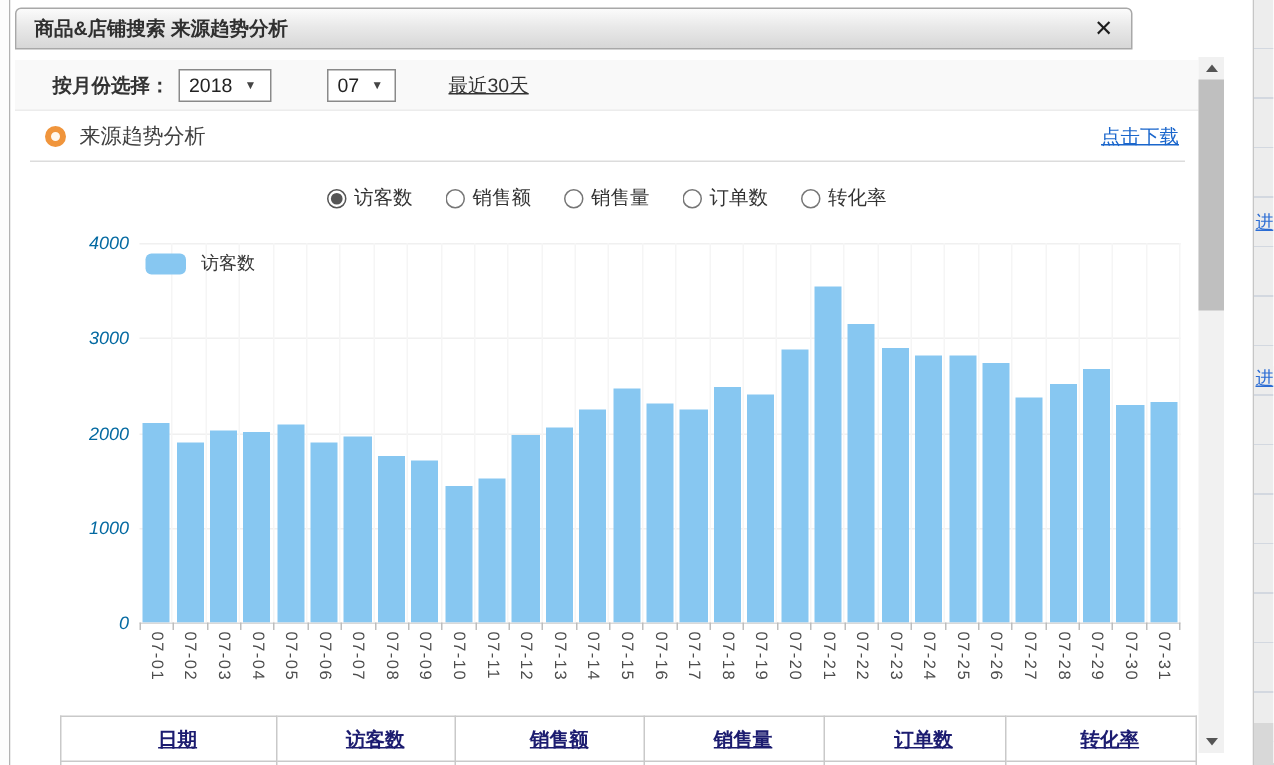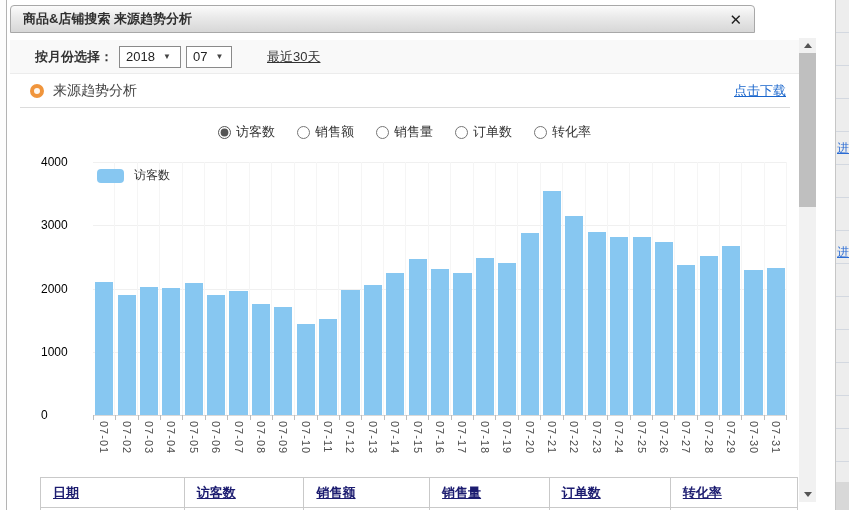"07" .sel-month { margin-left: none -> 32px }
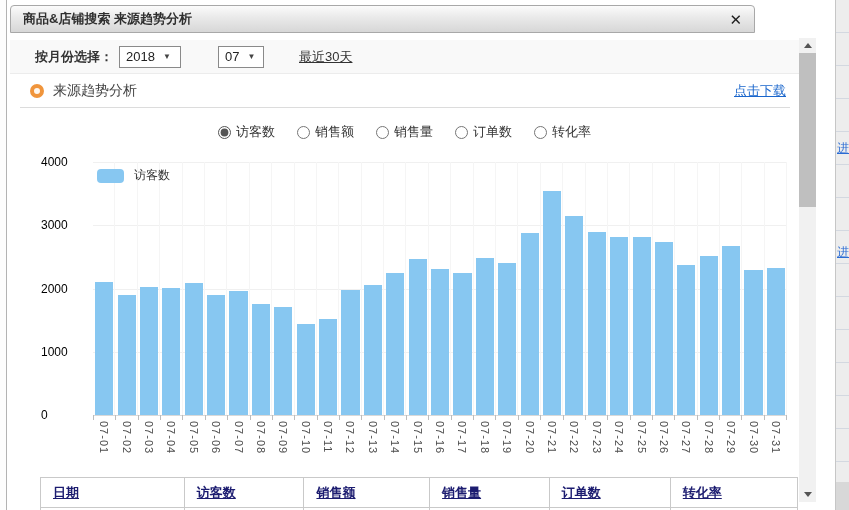"4000" .y-label { color: #000000 -> #0369a1; font-style: none -> italic; text-align: none -> right }
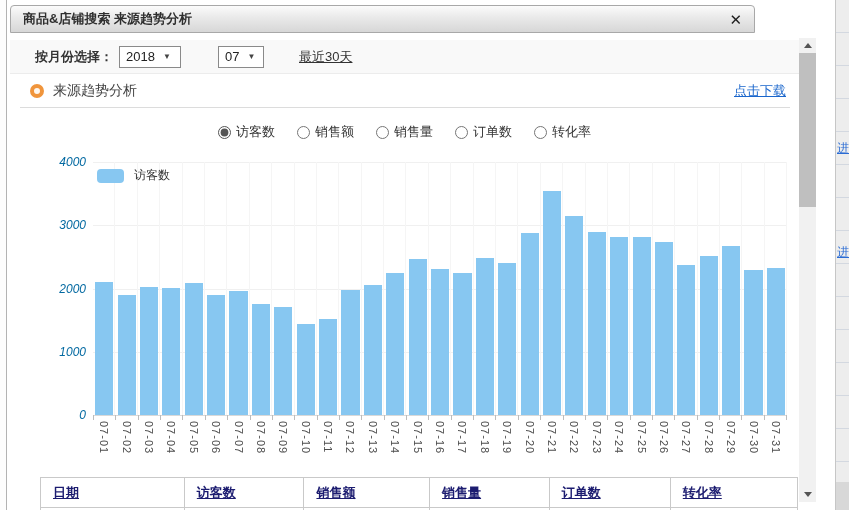"日期" .data-table th, .data-table td { text-align: left -> center }
